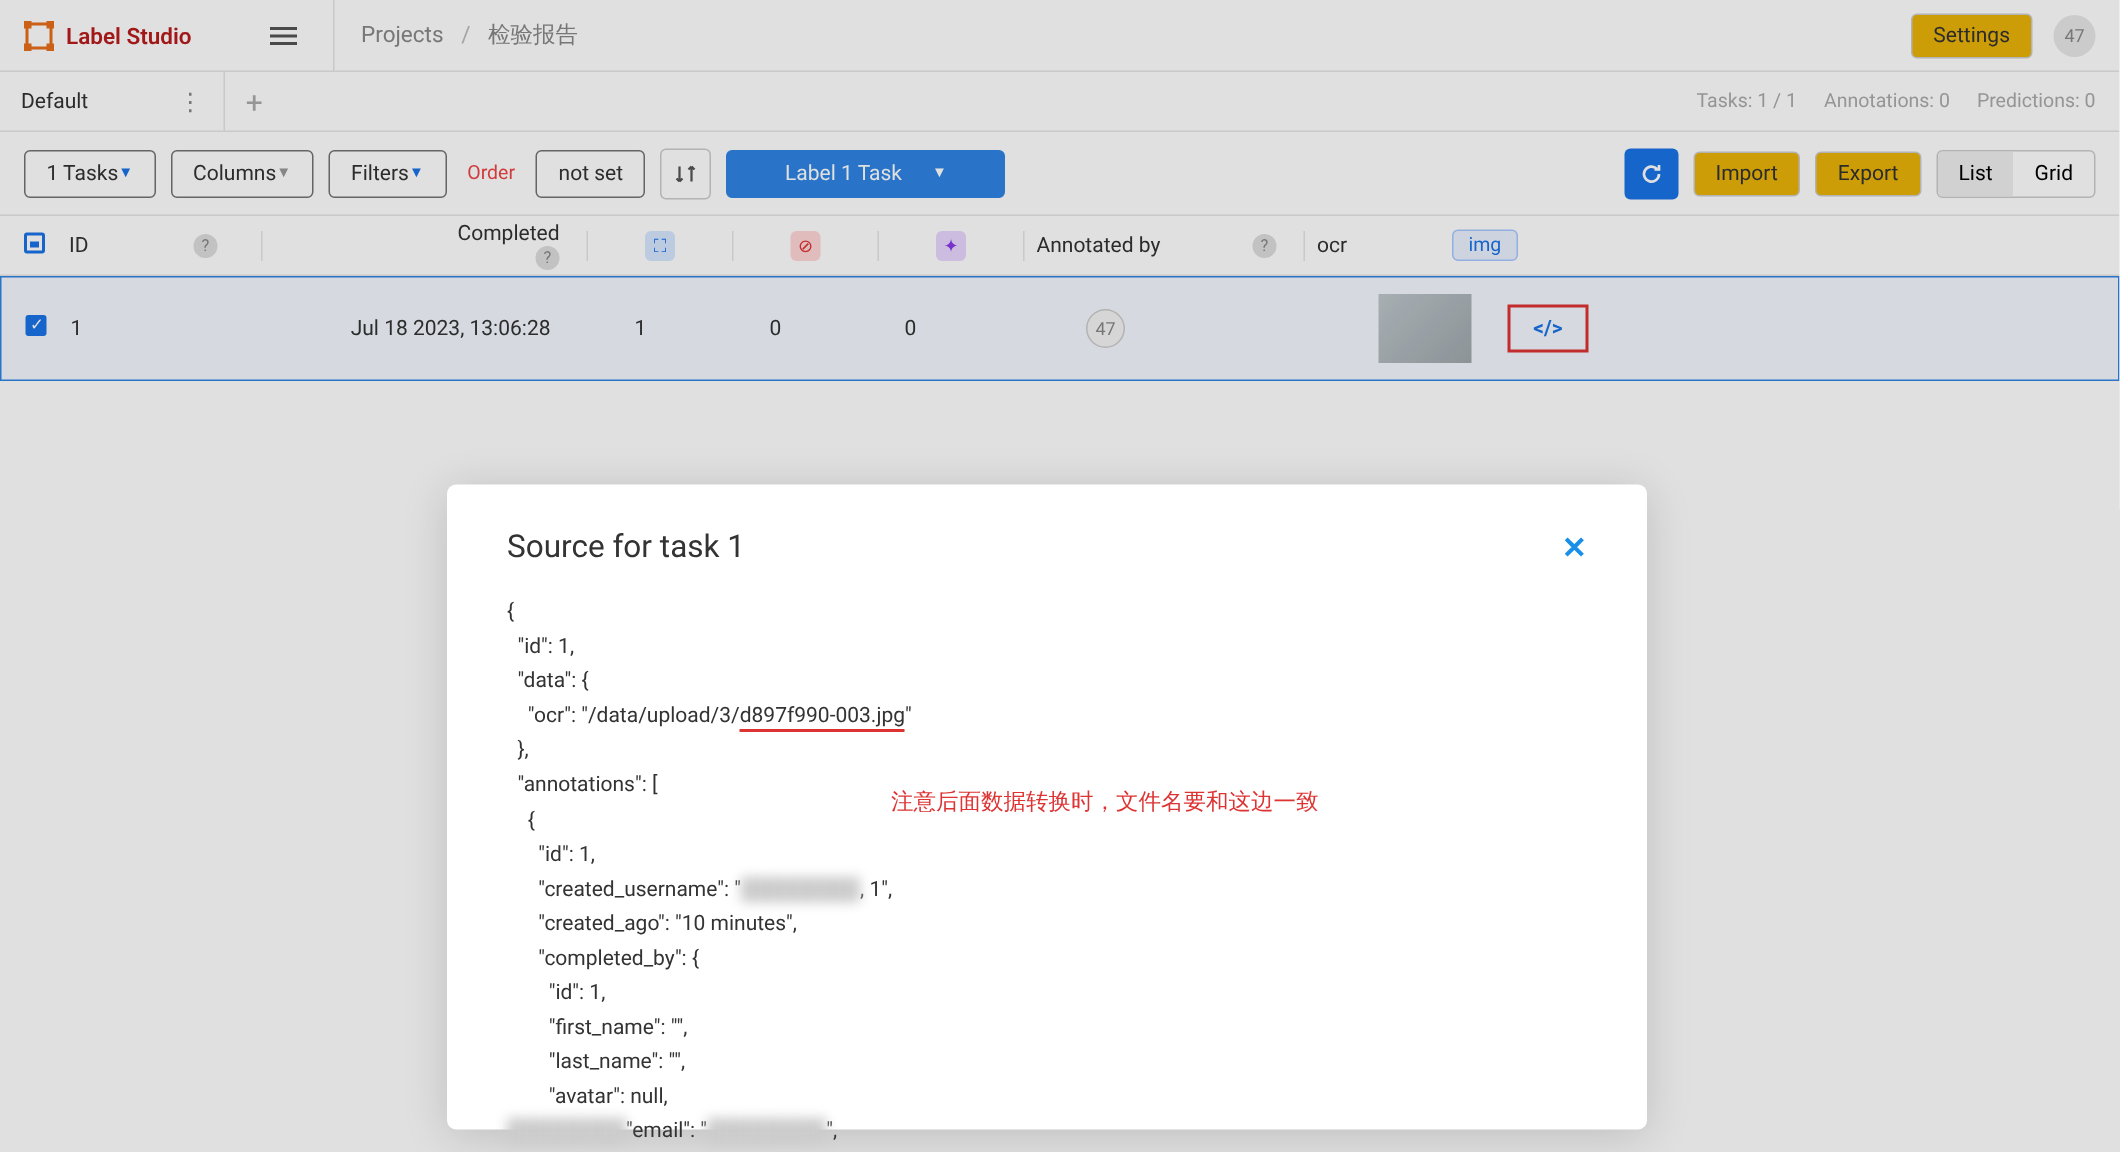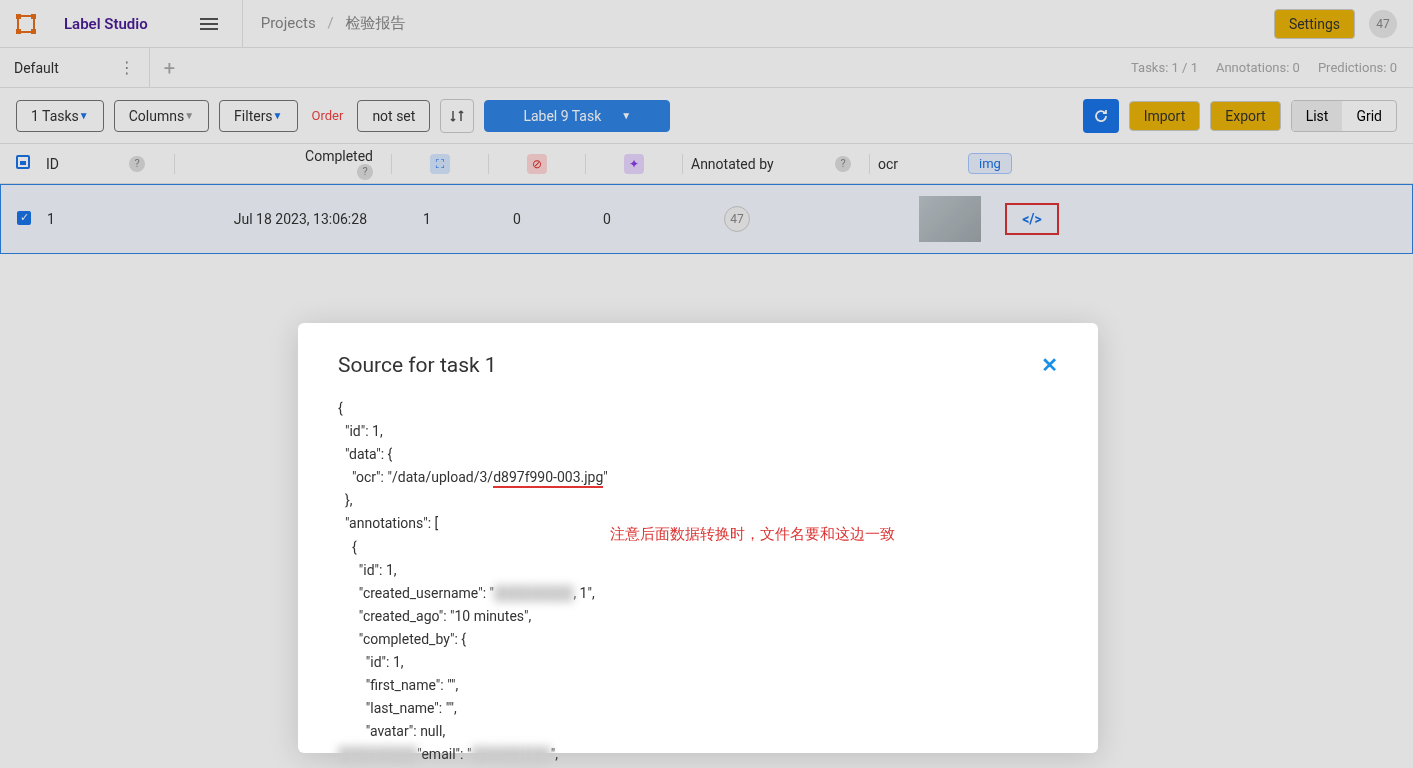"Label Studio" .brand { color: #4c1d95 -> #b91c1c; margin-left: 20px -> none }
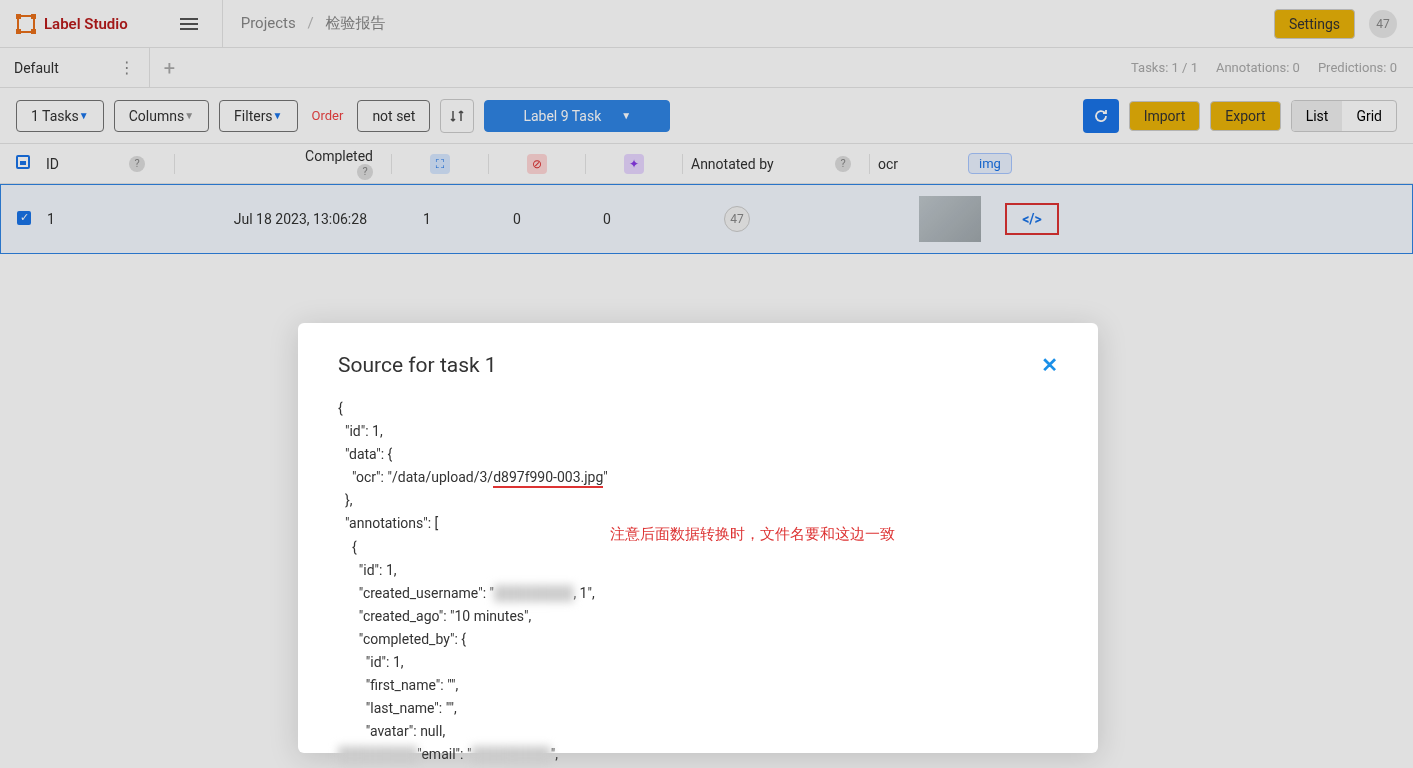"Label 9 Task" span { text: 9 -> 1 }
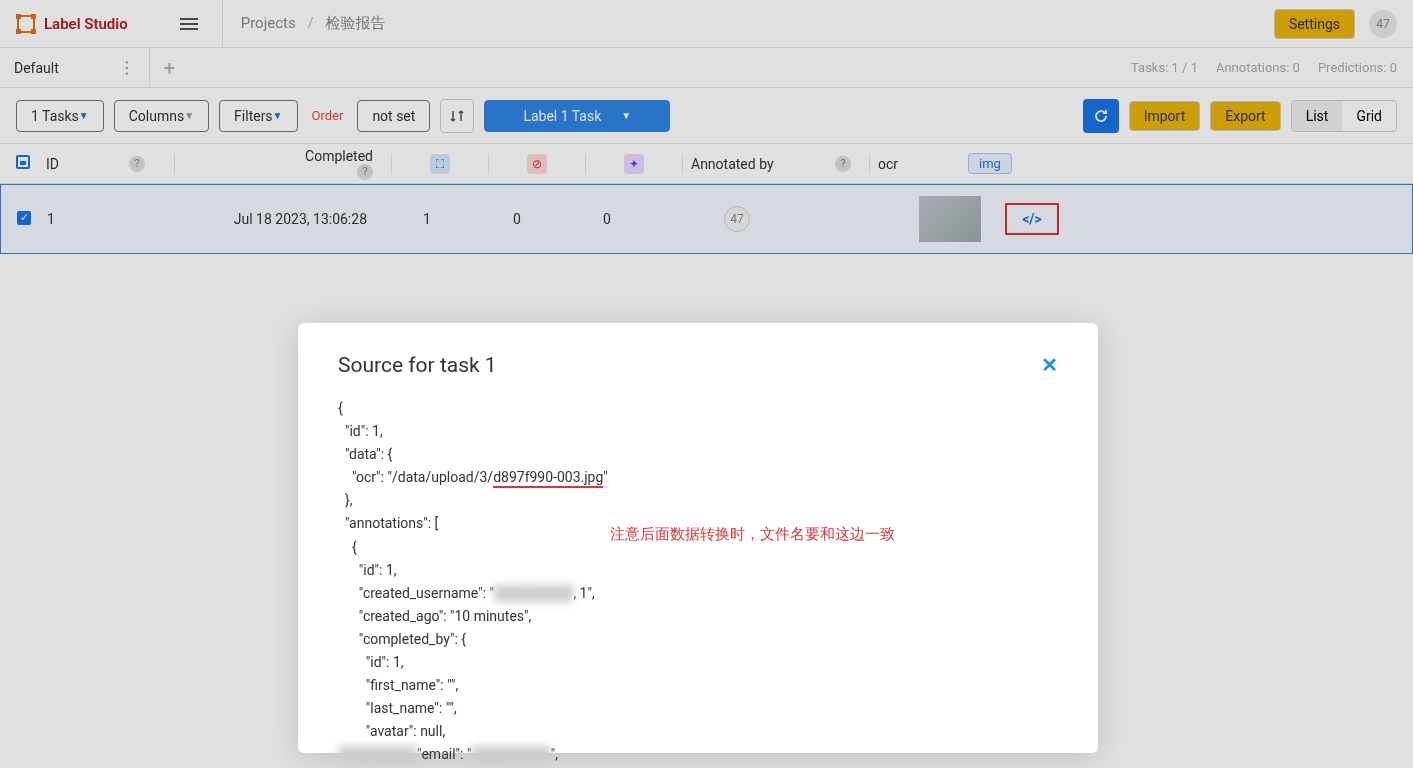"注意后面数据转换时，文件名要和这边一致" .note-red { left: 610px -> 594px }
